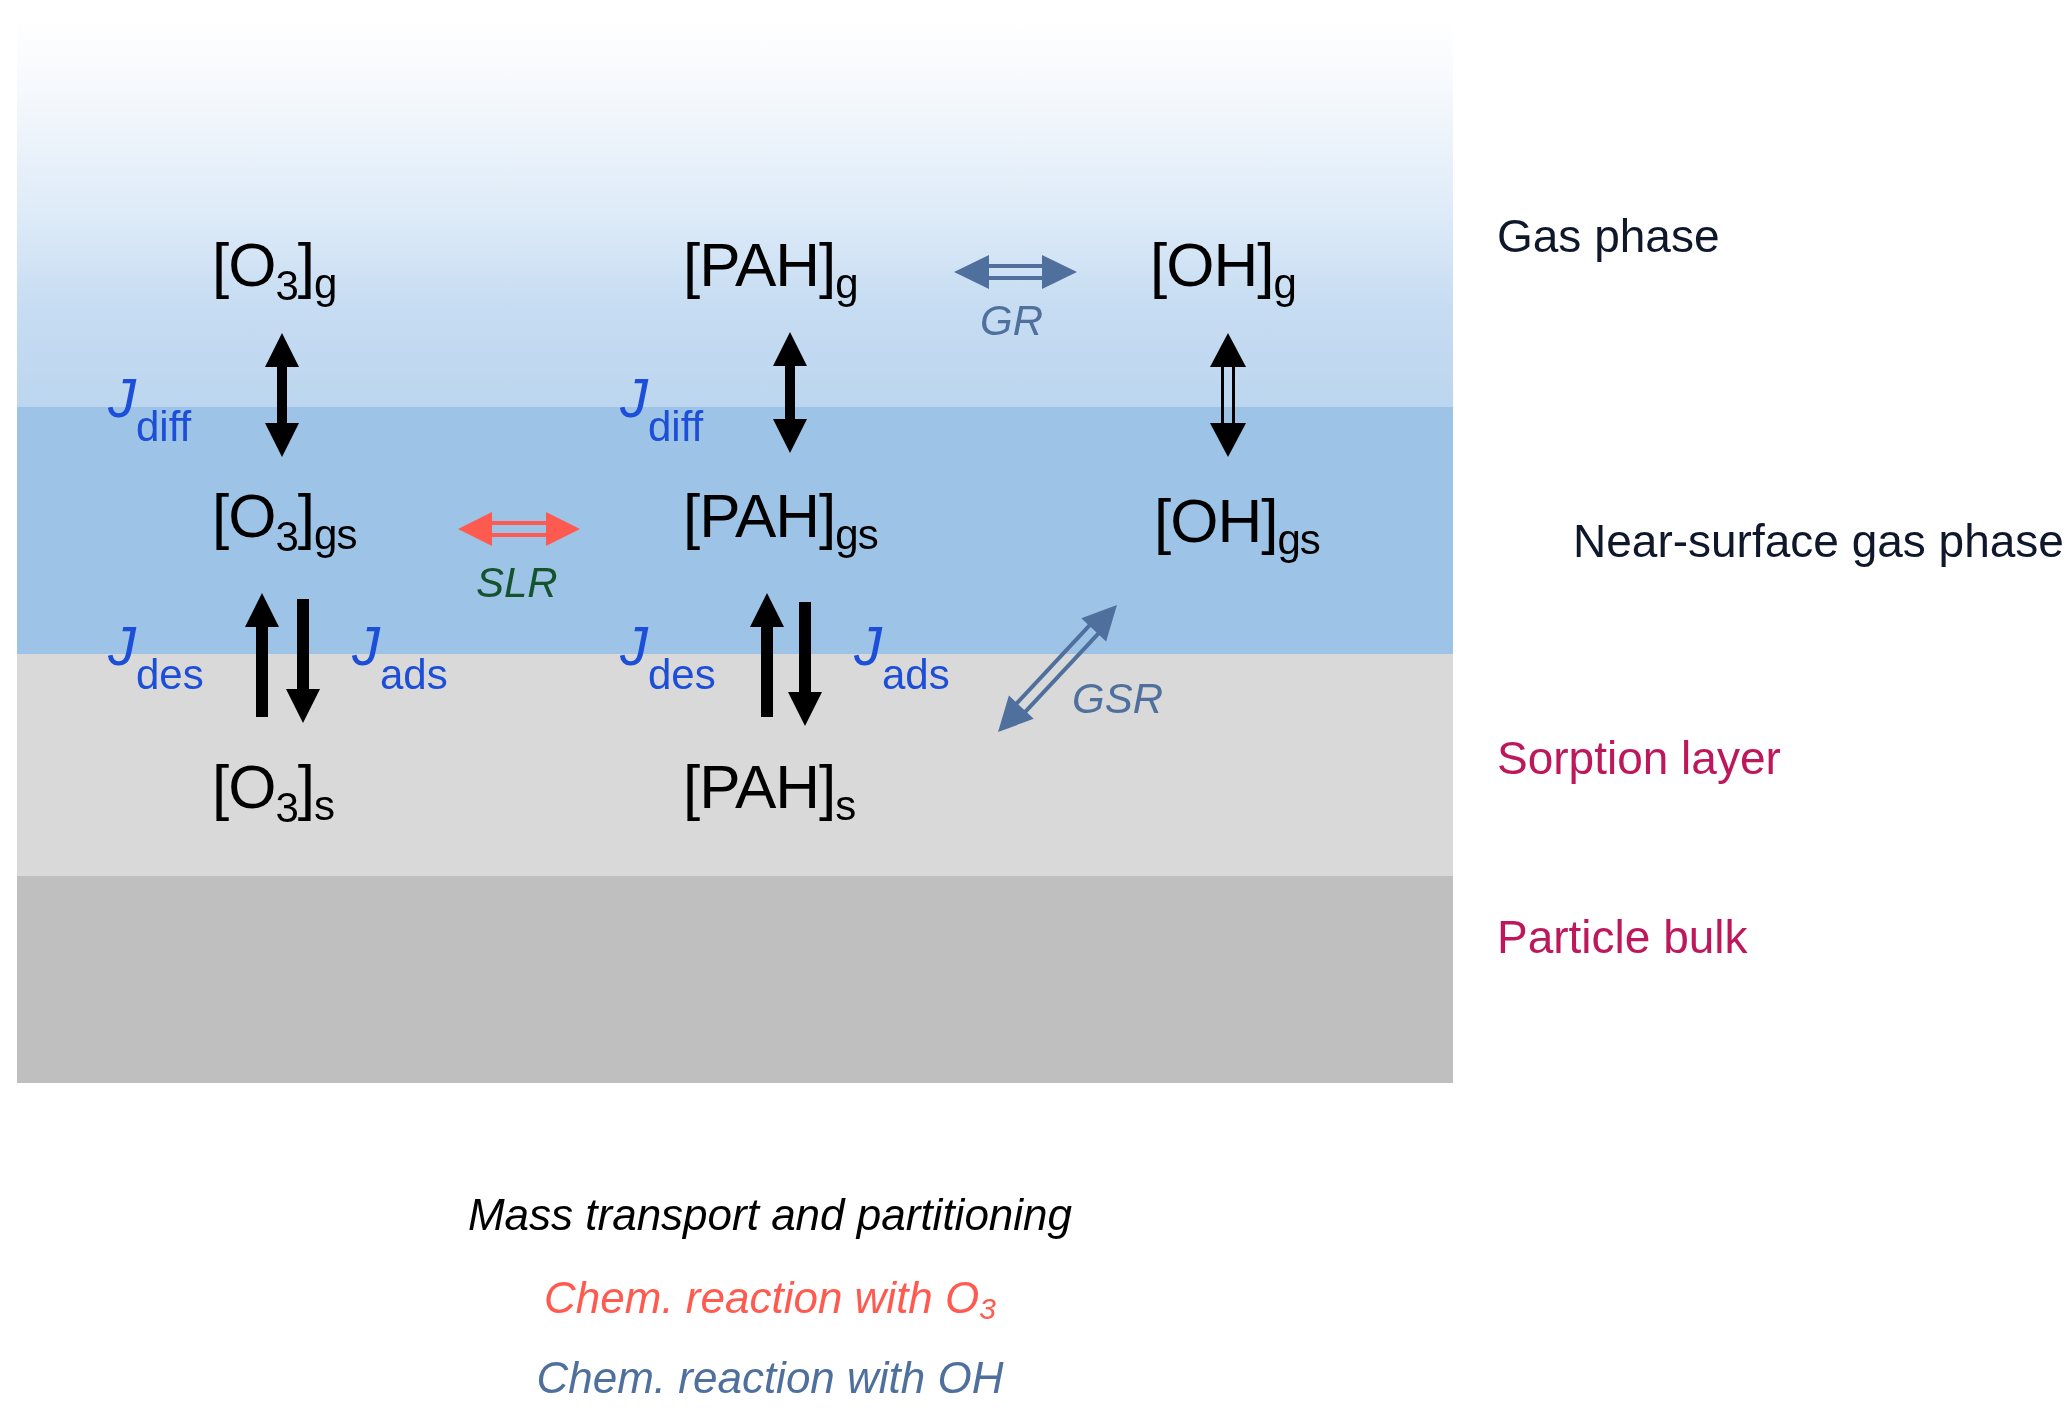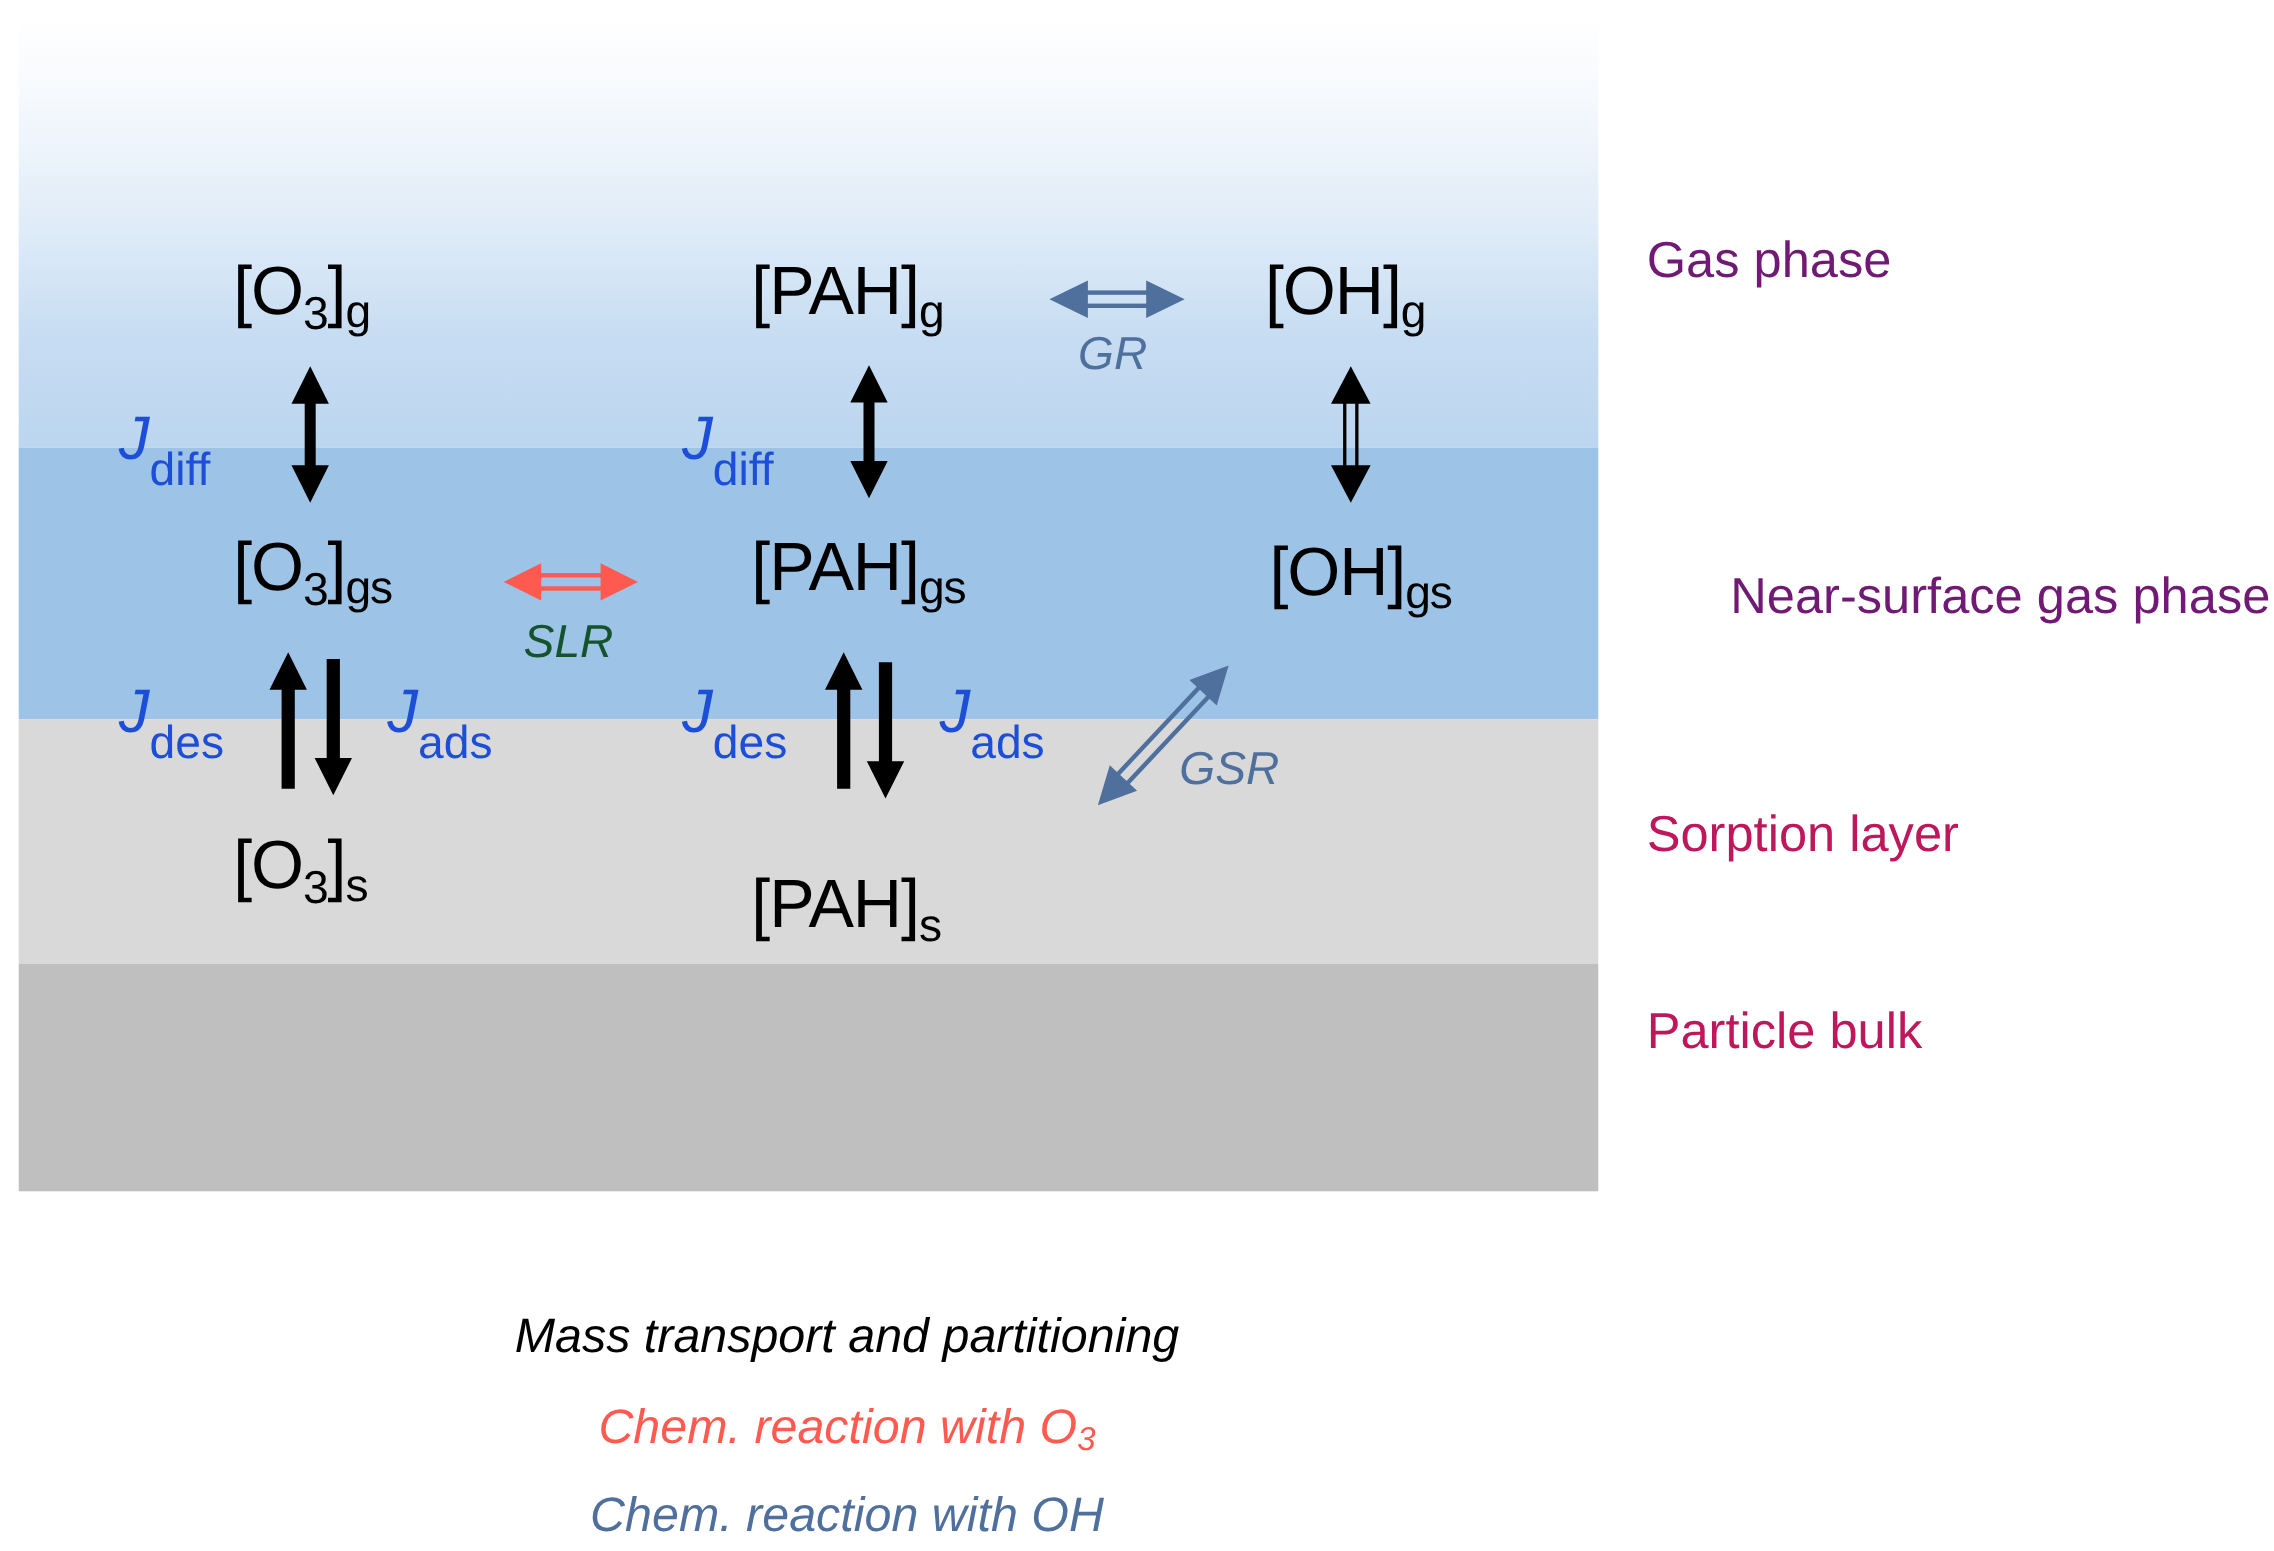"Gas phase" .phase-blue { color: #701a75 -> #0f172a }
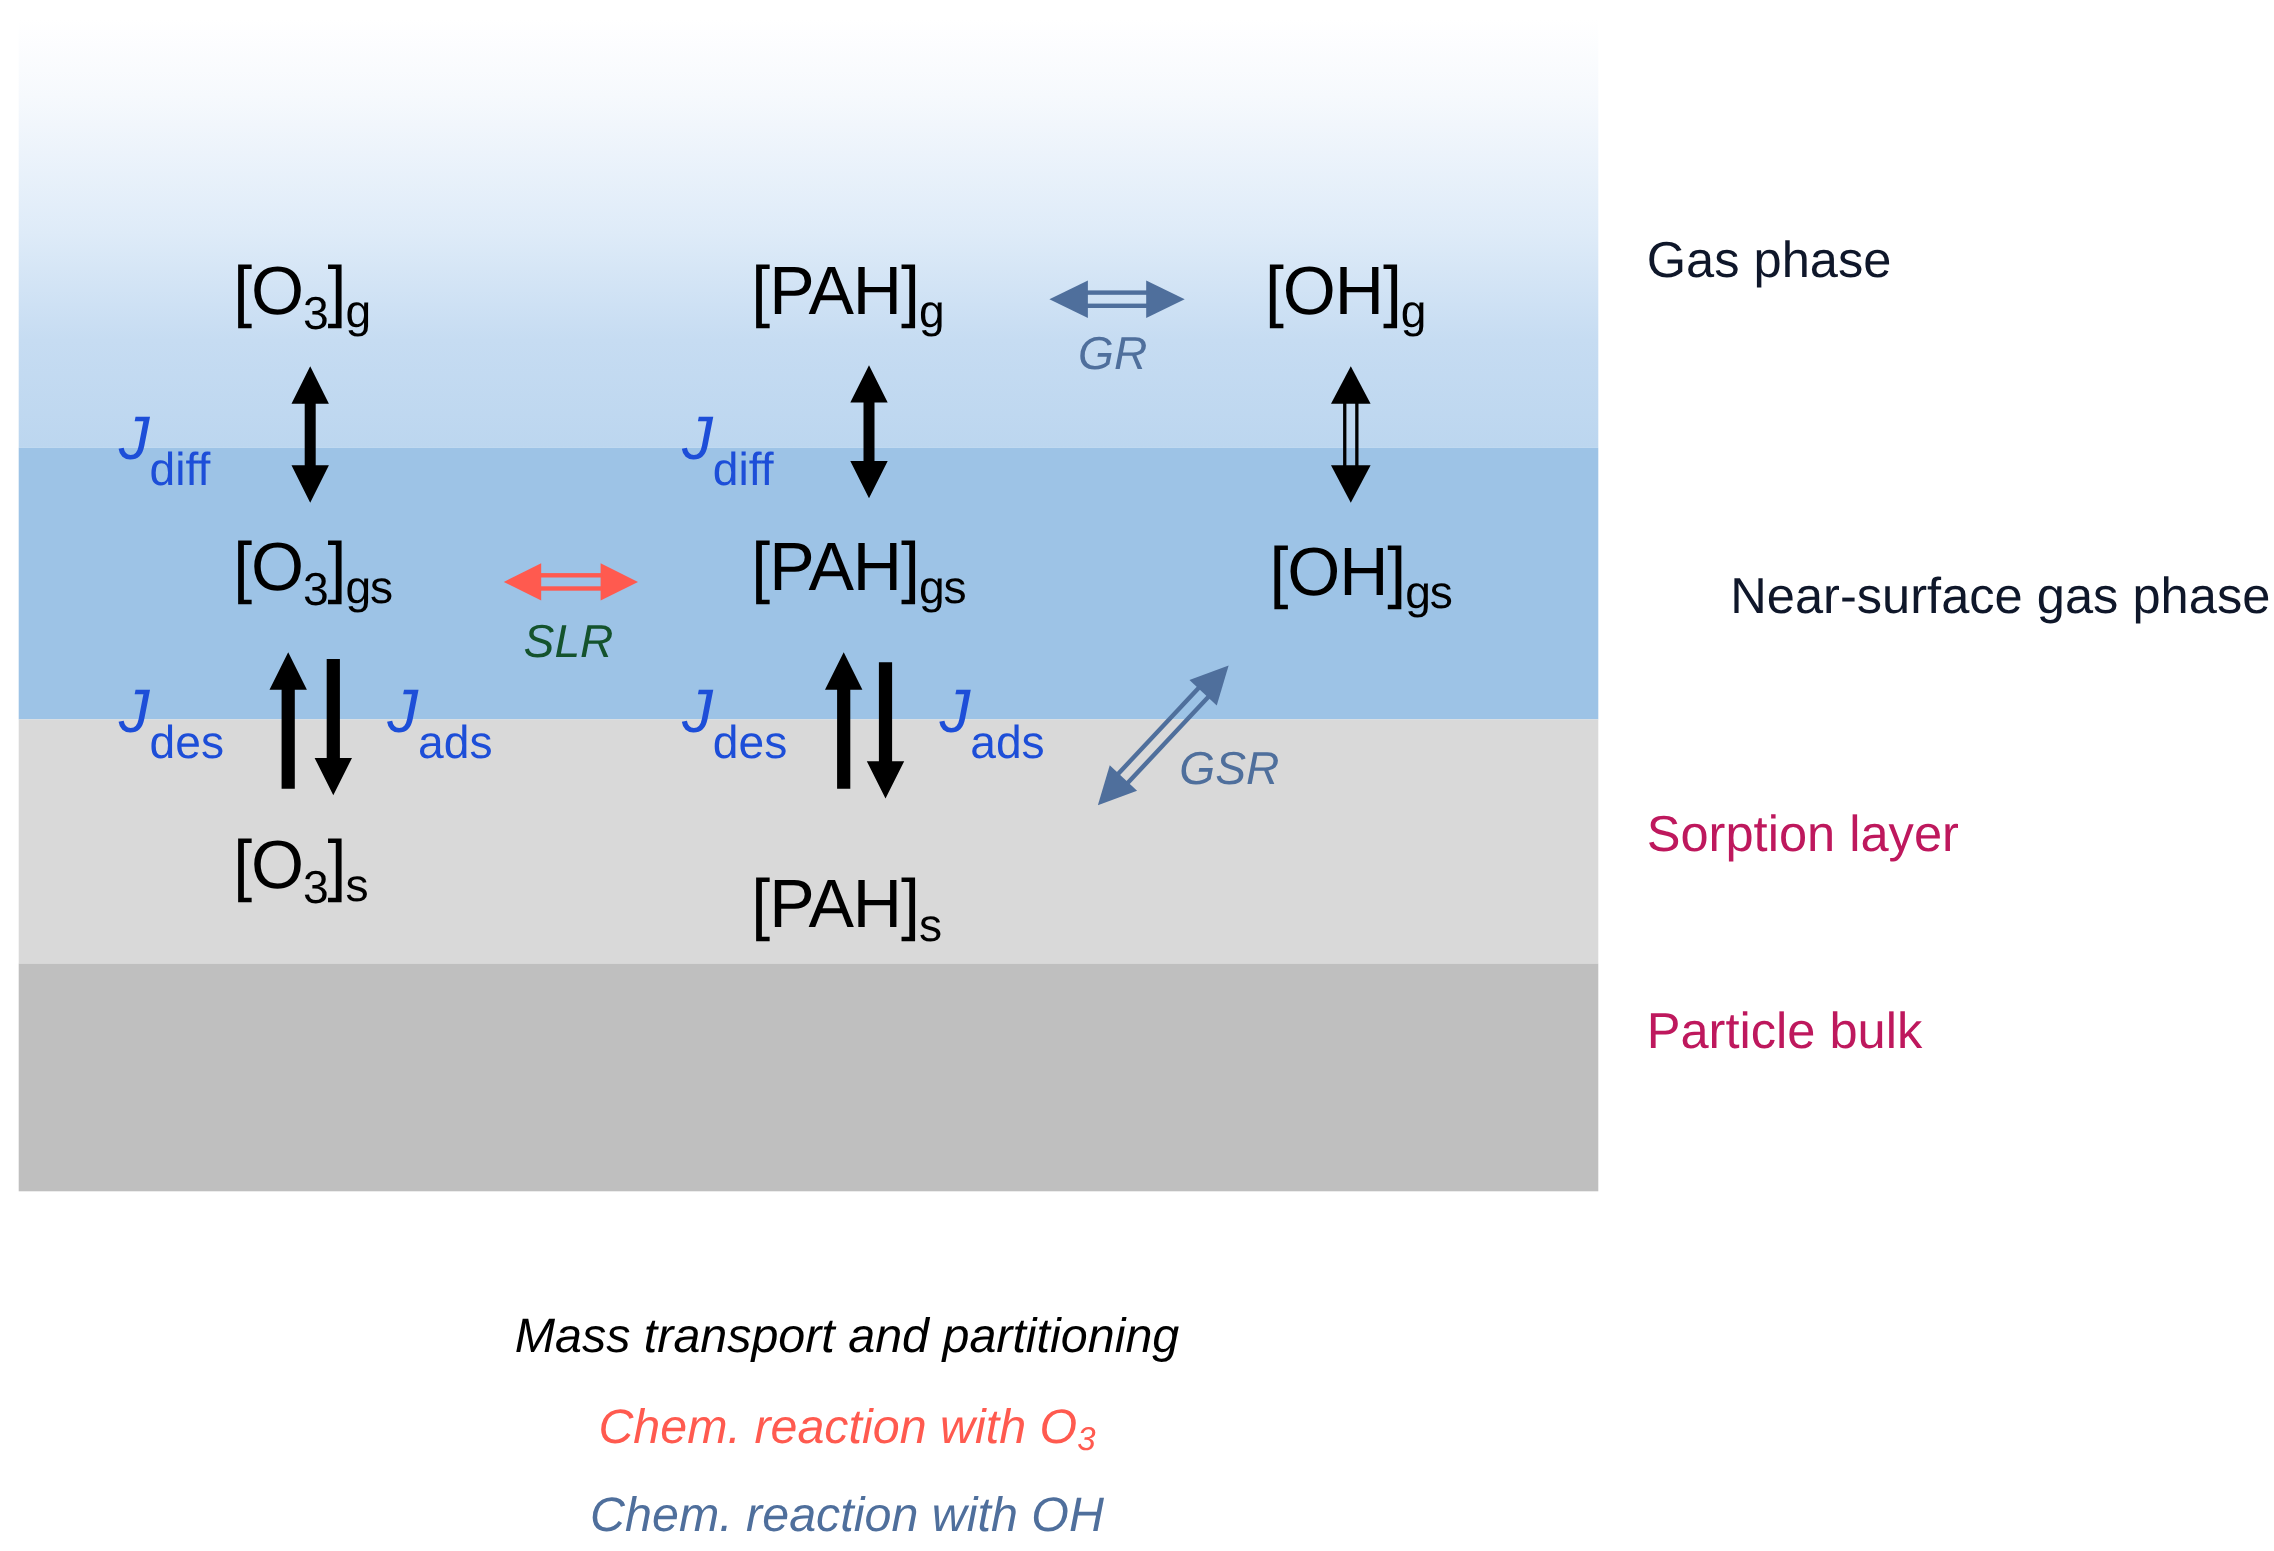"[PAH]s" div.species { margin-top: 36px -> none }
